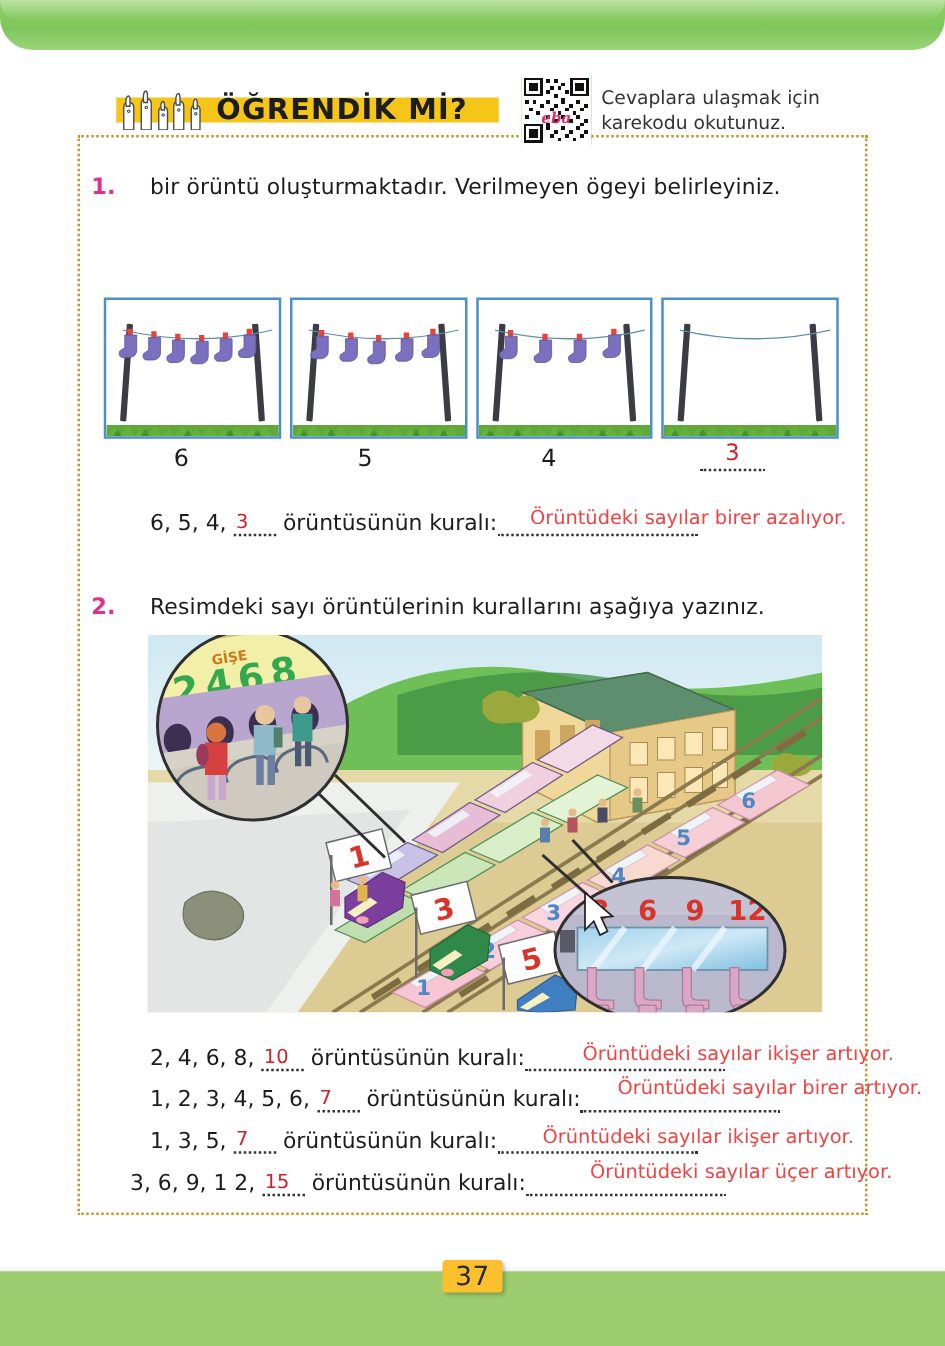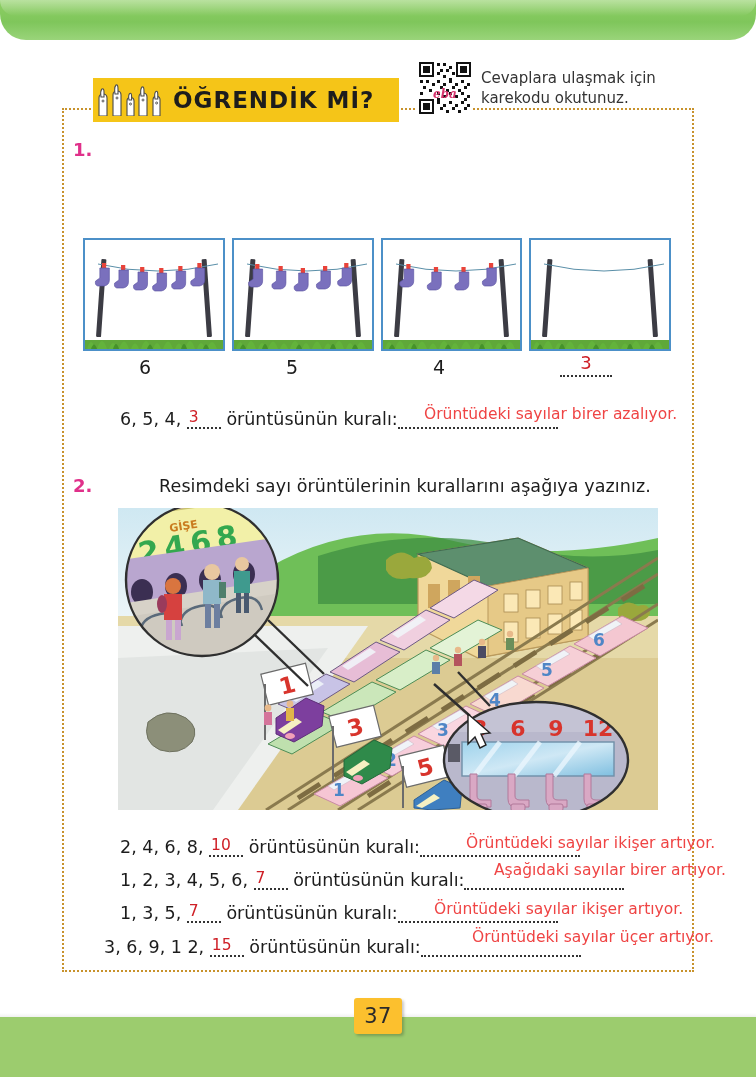"ÖĞRENDİK Mİ?" .banner { height: 44px -> 20px }
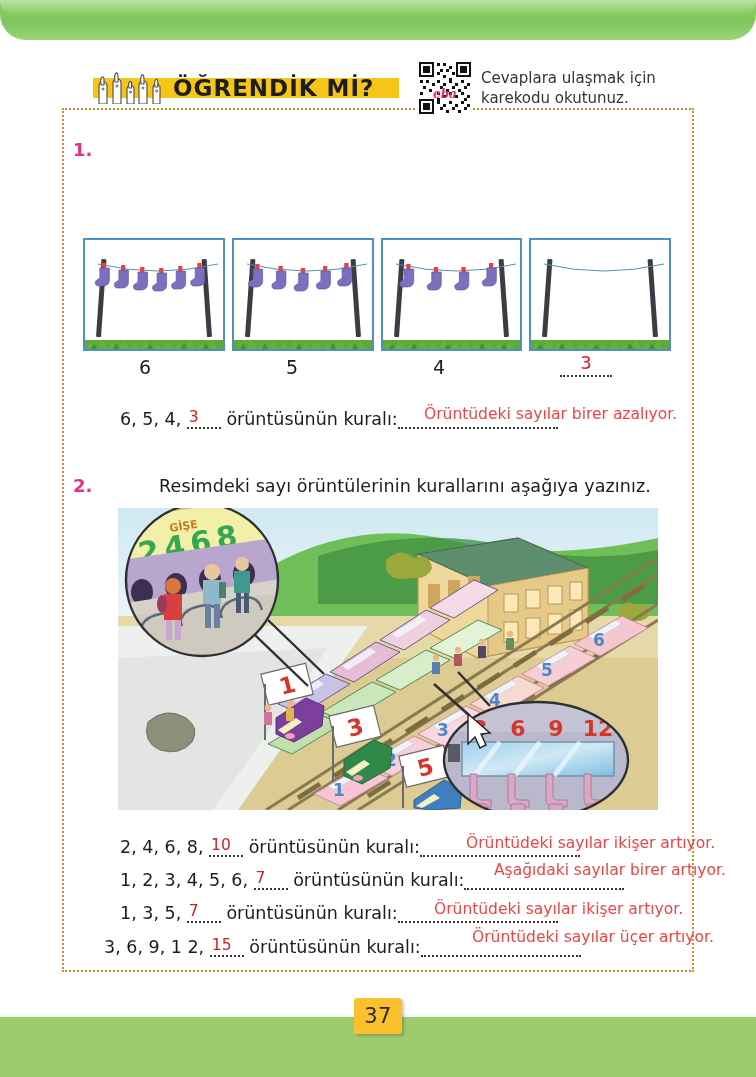"bir örüntü oluşturmaktadır. Verilmeyen" div { html: none -> <div>bir örüntü oluşturmaktadır. Verilmeyen ögeyi belirleyiniz.</div> }
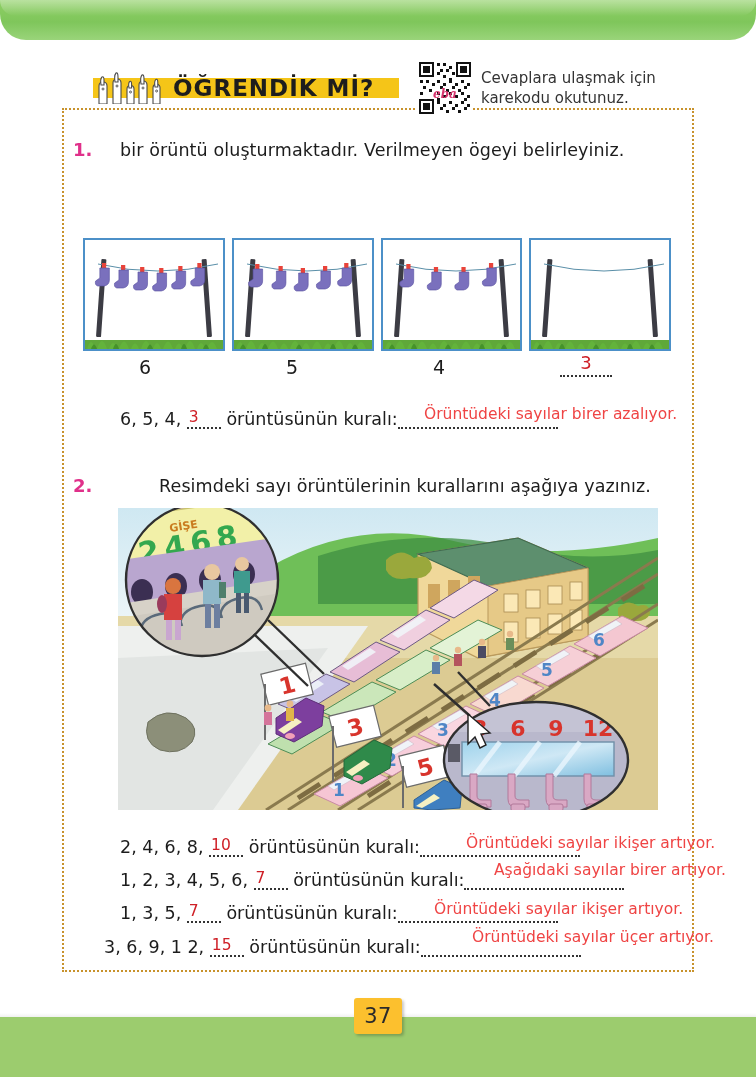"Resimdeki sayı örüntülerinin kurallarını" div.qtext { text-align: center -> none }
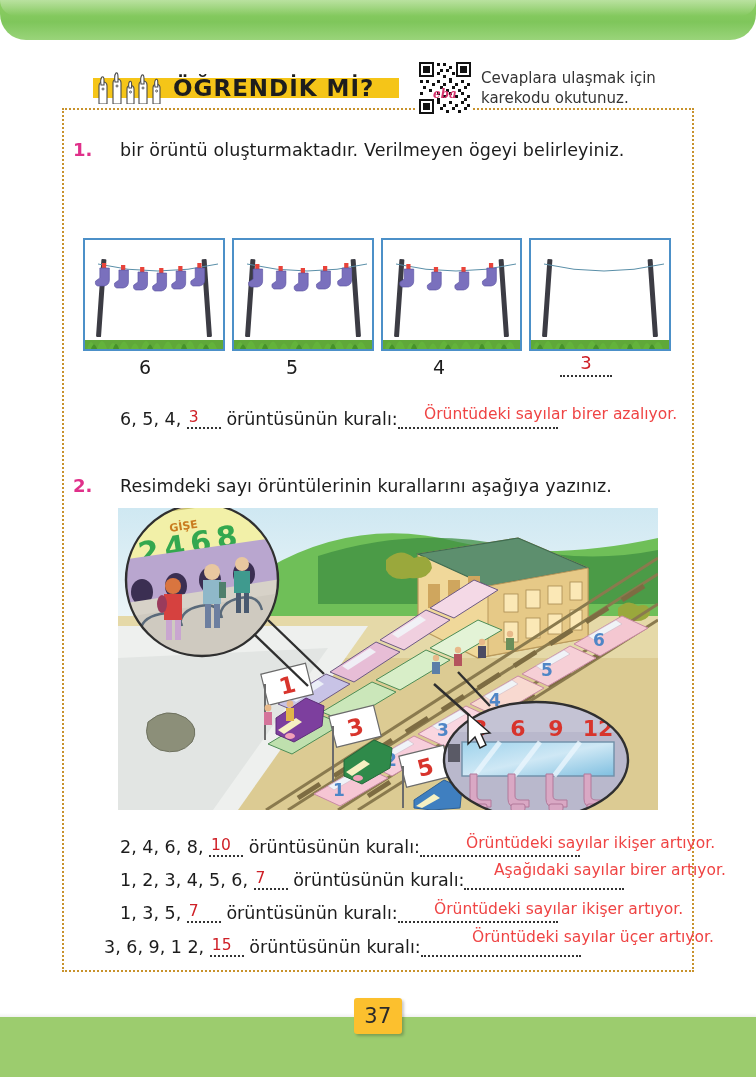"Aşağıdaki sayılar birer artıyor." div.redover { text: Aşağıdaki -> Örüntüdeki }
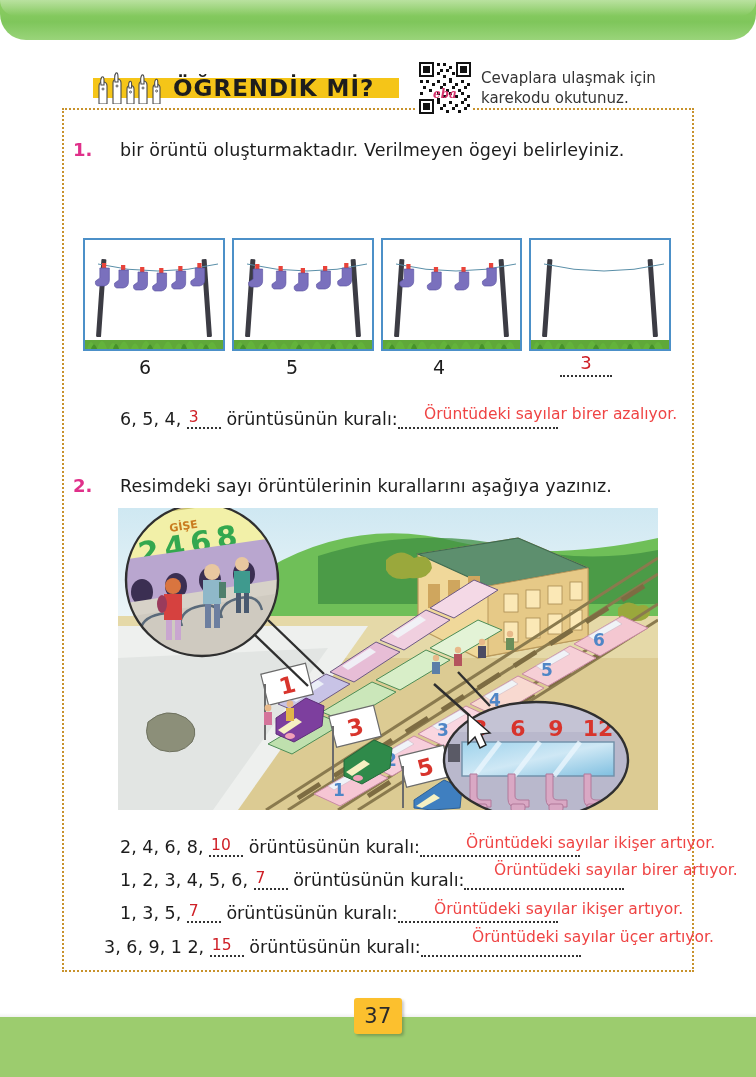"37" .page-num { height: 36px -> 26px }
